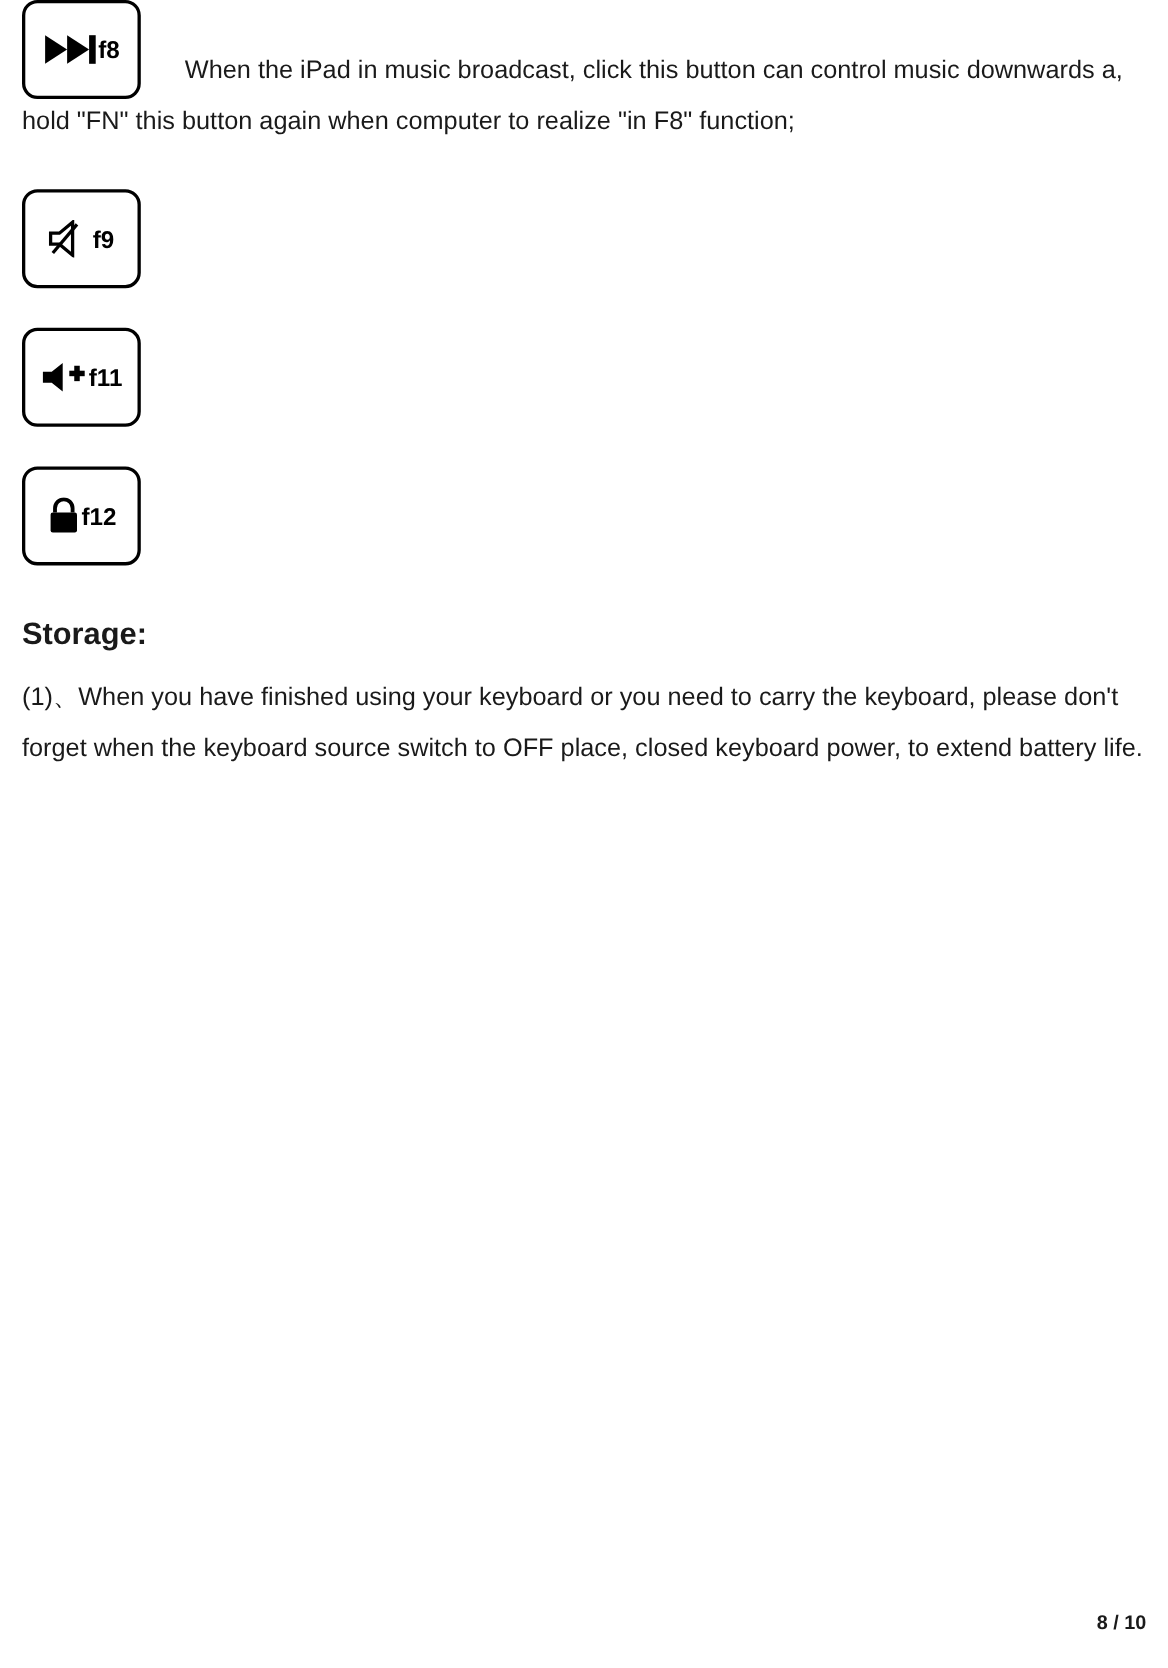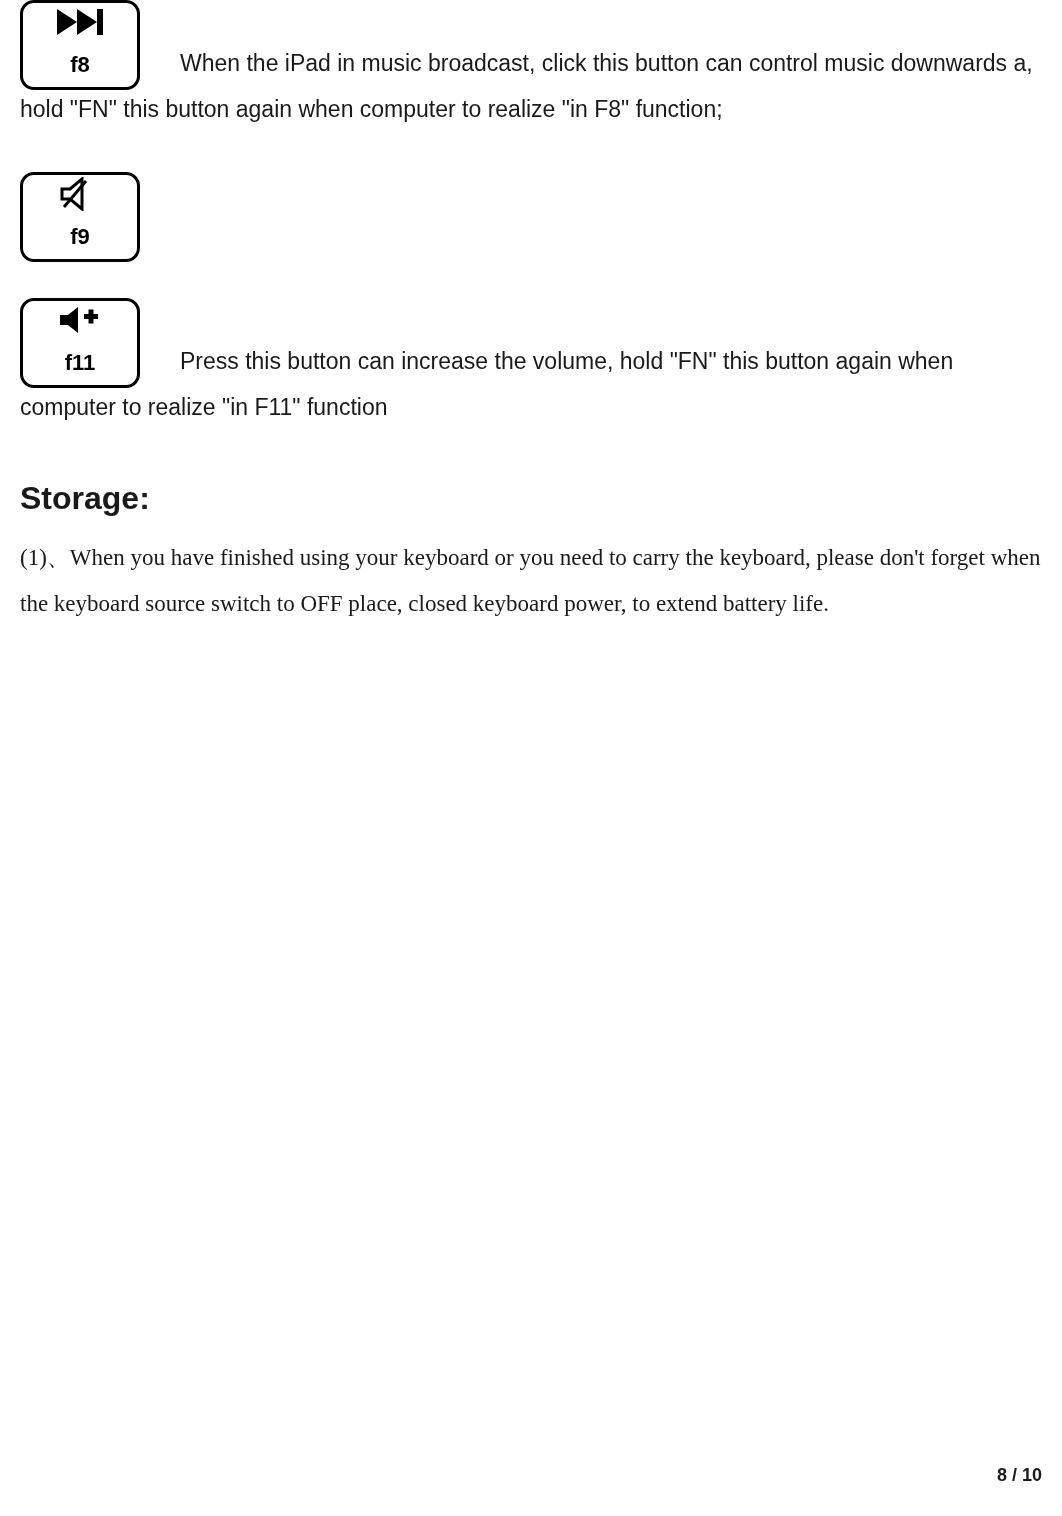"f8" .key-outer { flex-direction: column -> row; width: 120px -> 108px }
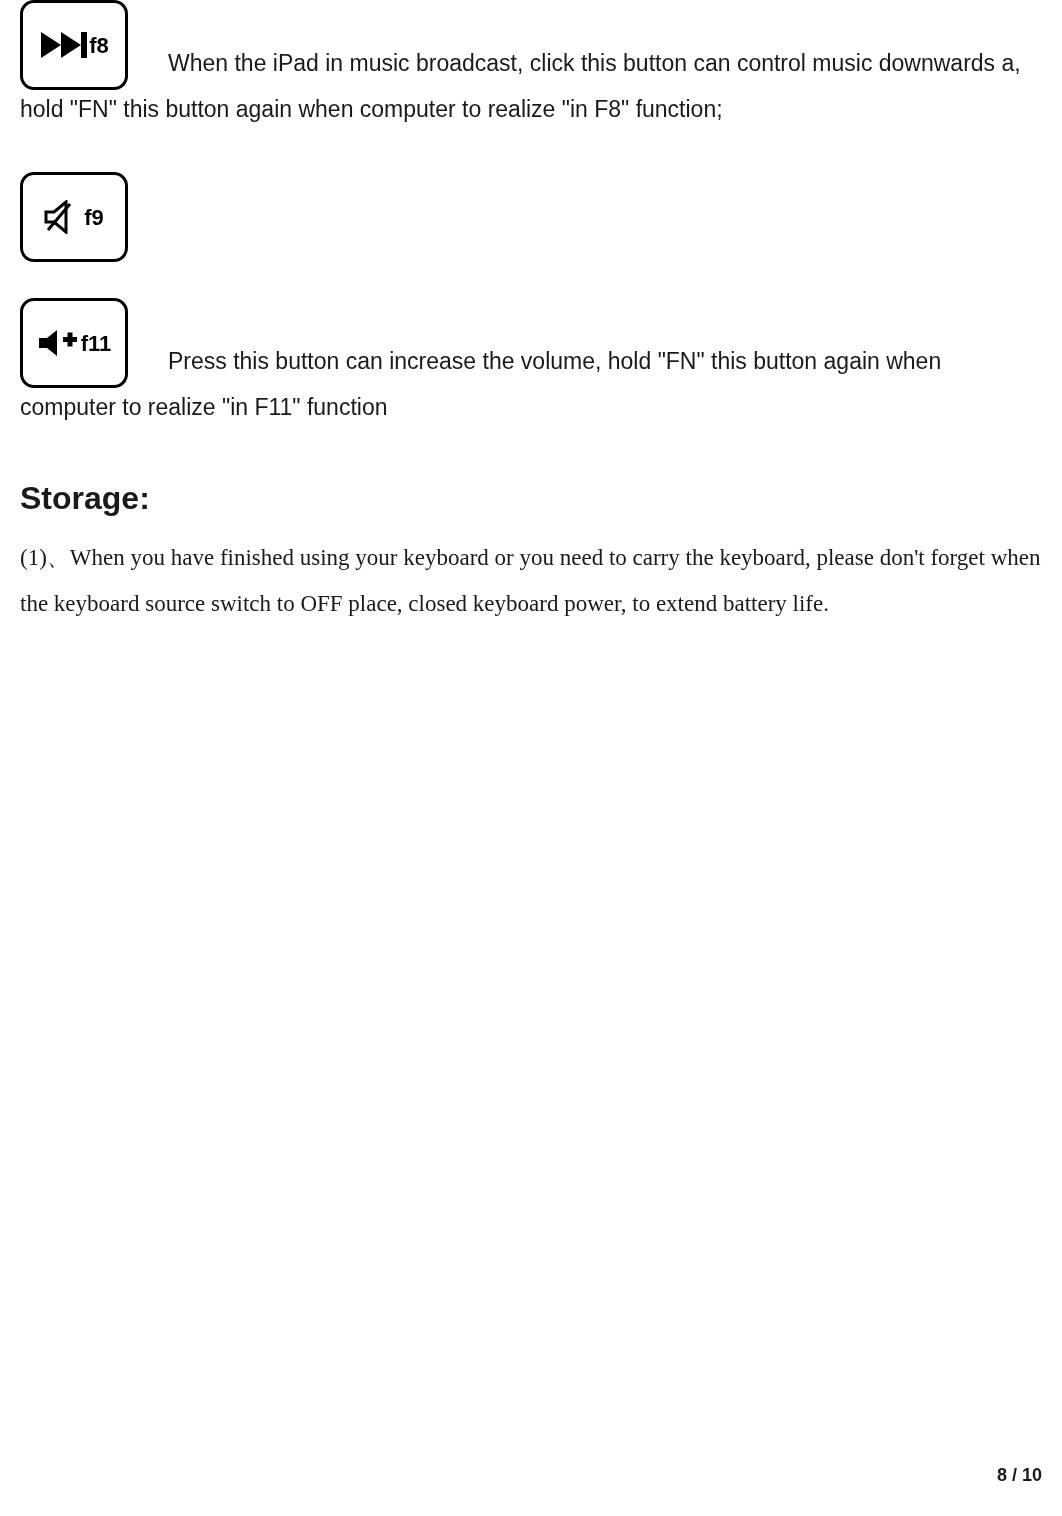"Press this button can increase" span { html: <span>Press this button can increase the volume, hold "FN" this button again when computer to realize "in F11" function</span> -> none }
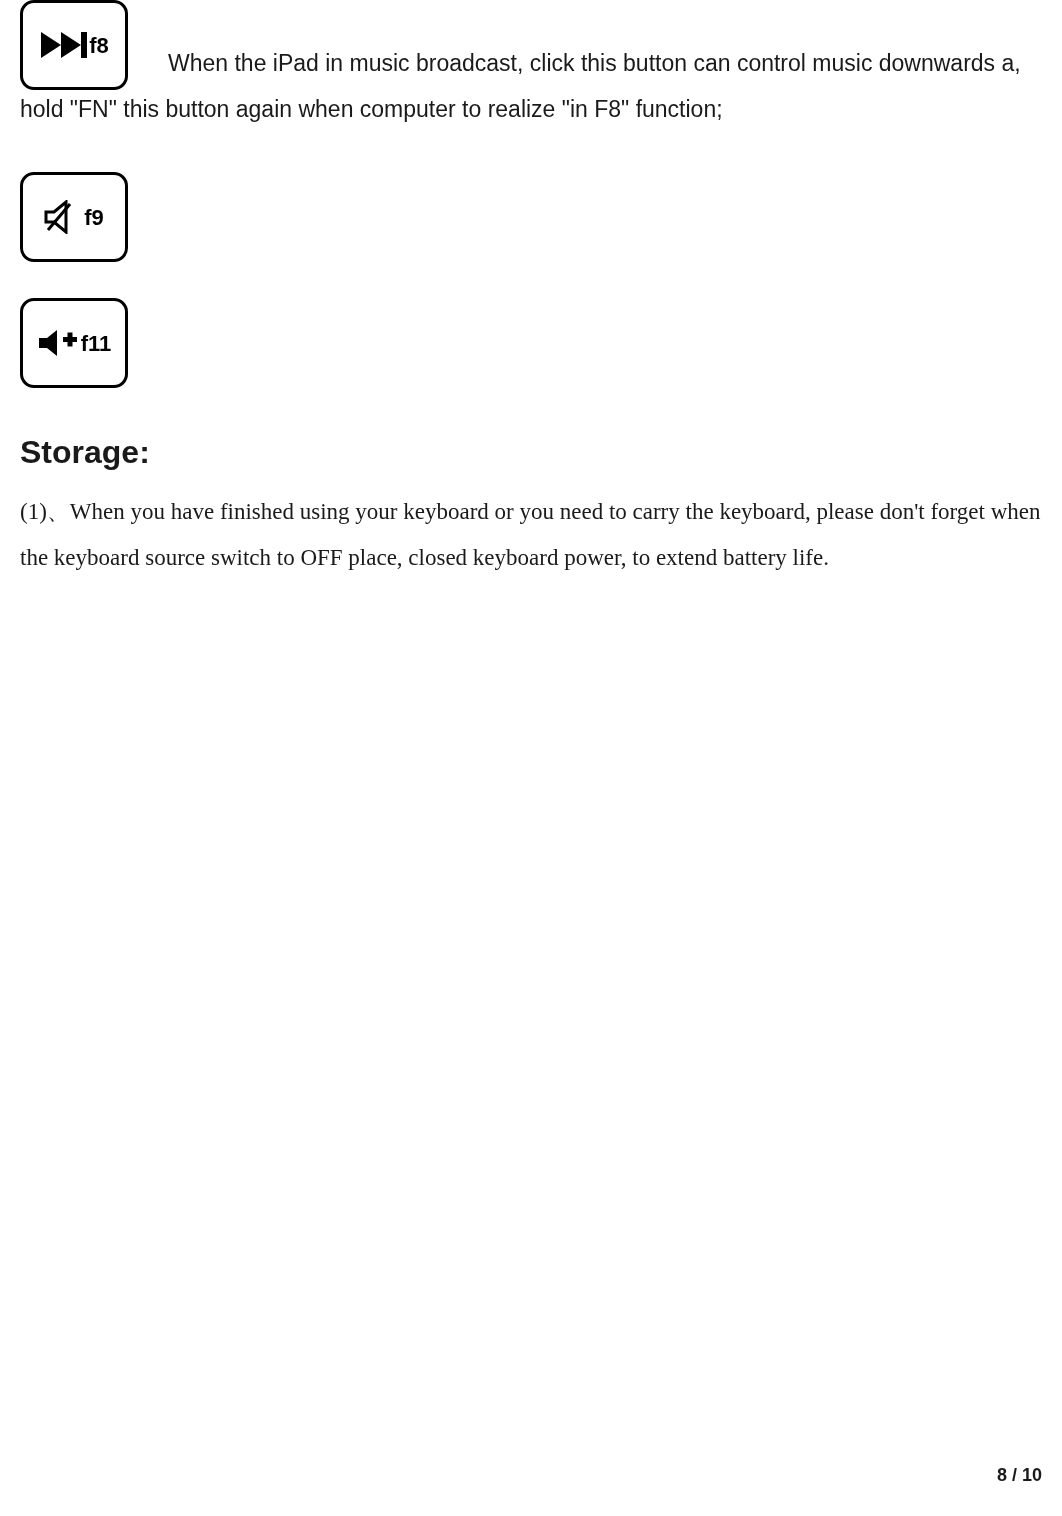"f12" span.key-icon { html: none -> <span> <span> <span> <svg> <path></path> <rect></rect> </svg> </span> <span>f12</span> </span> </span> }
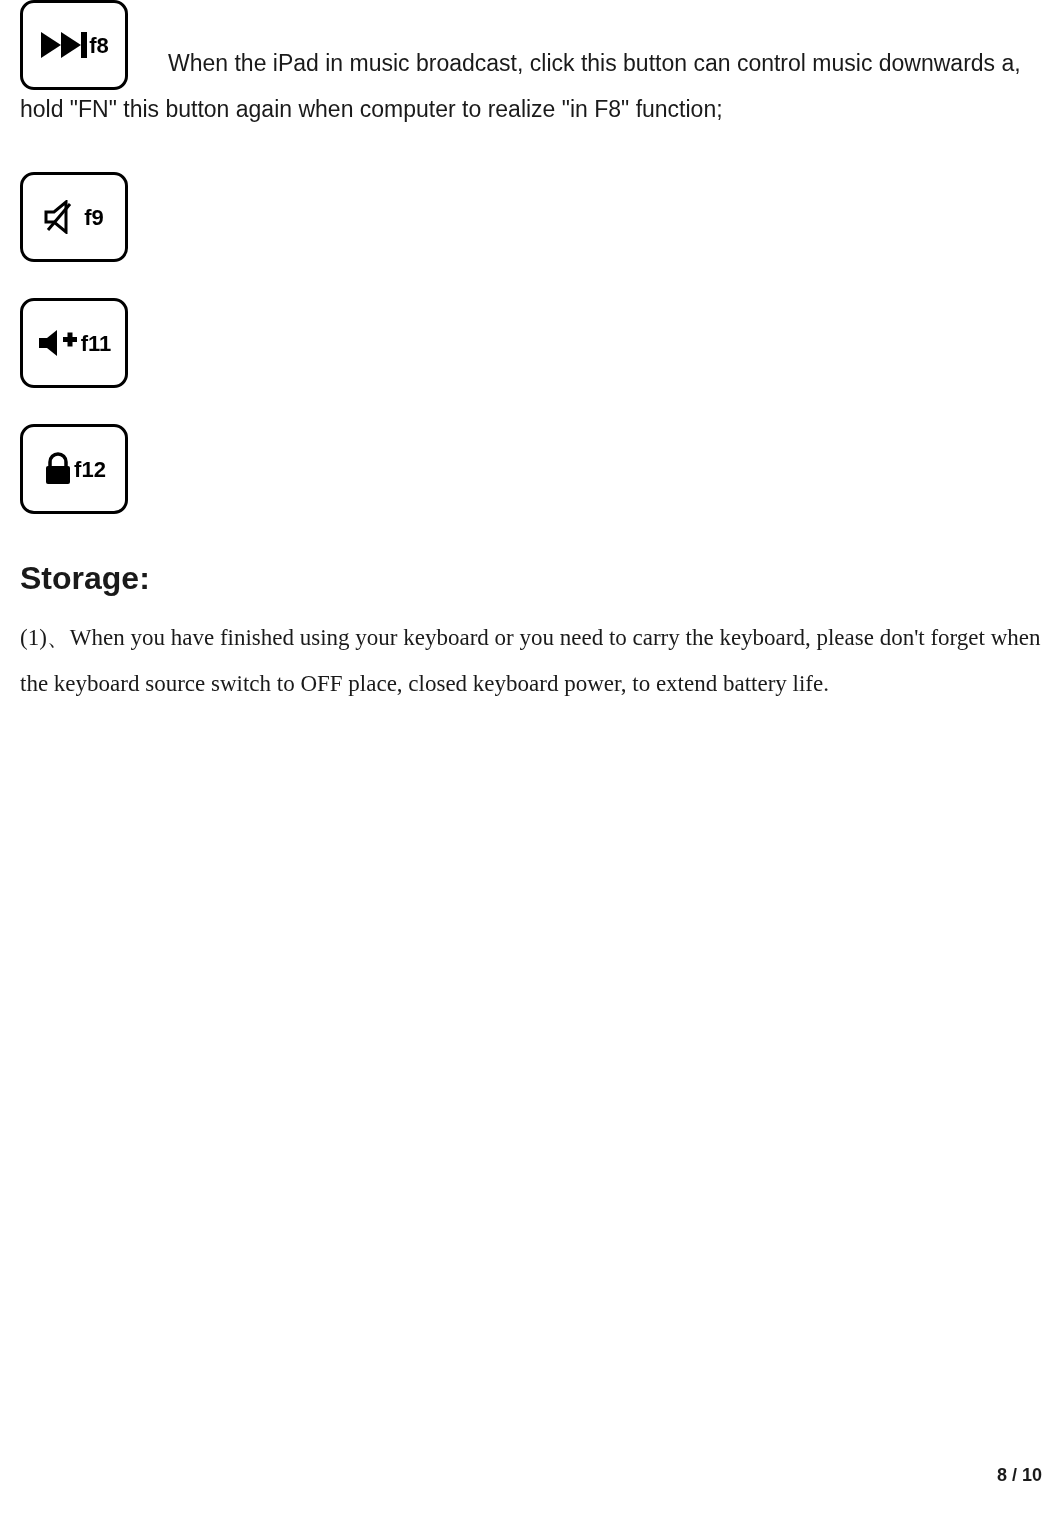"Storage:" h2.heading { font-size: 32px -> 28px }
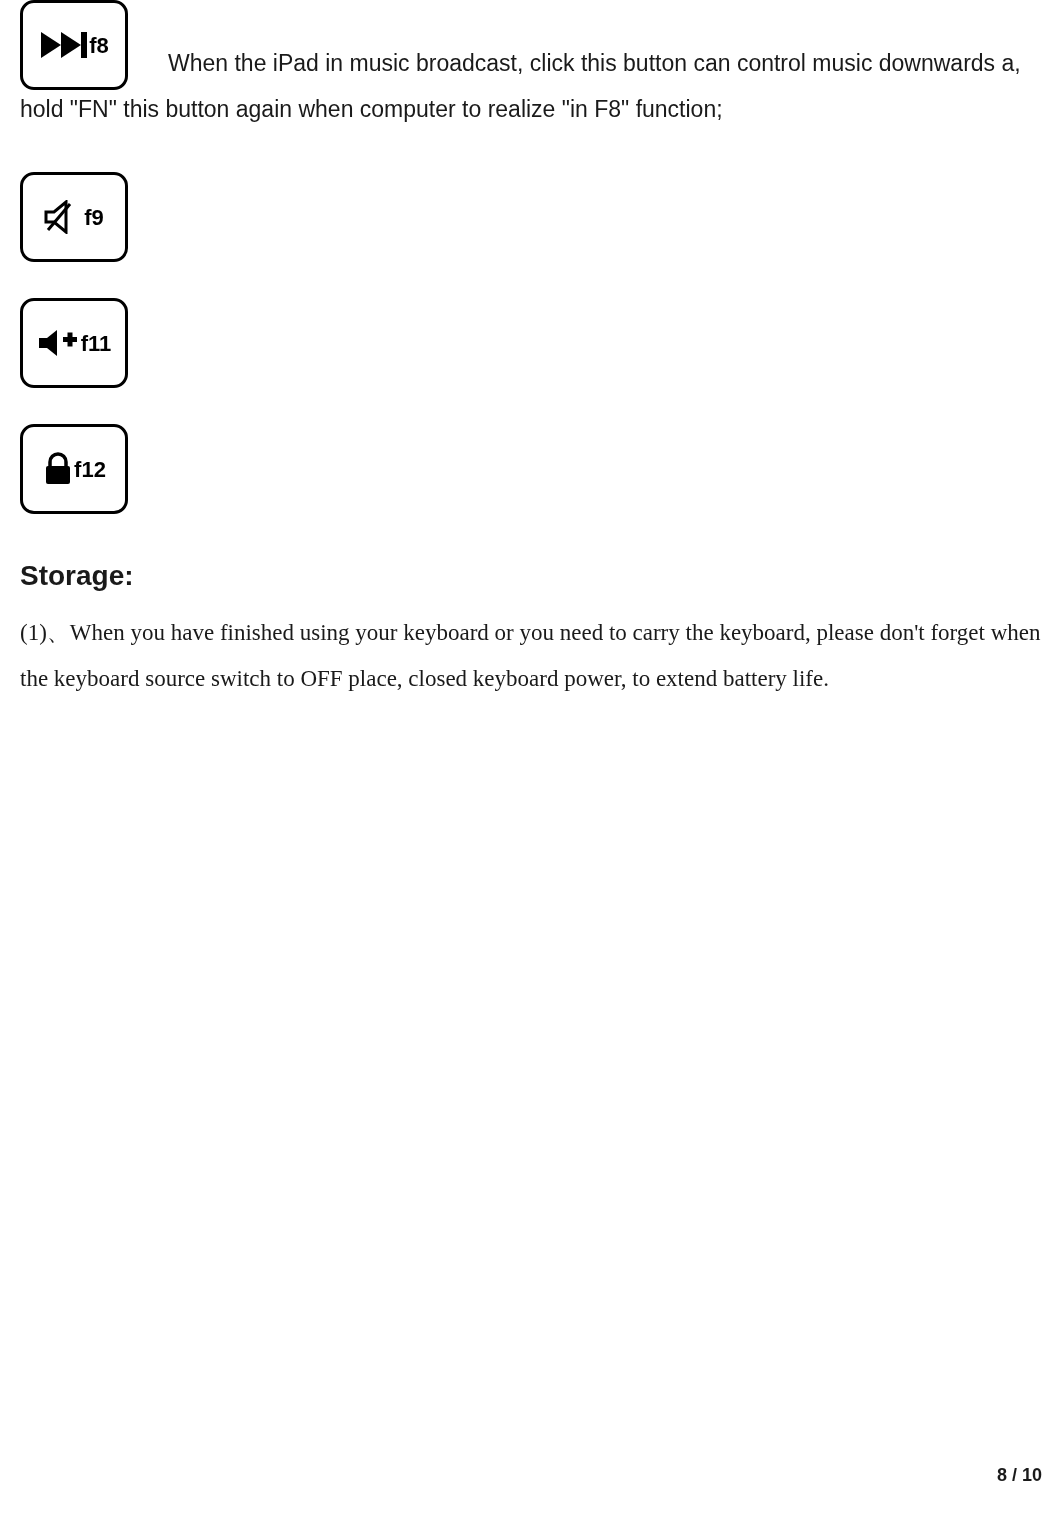"(1)、When you have finished using" .storage-text { font-family: Liberation Serif, serif -> none }
